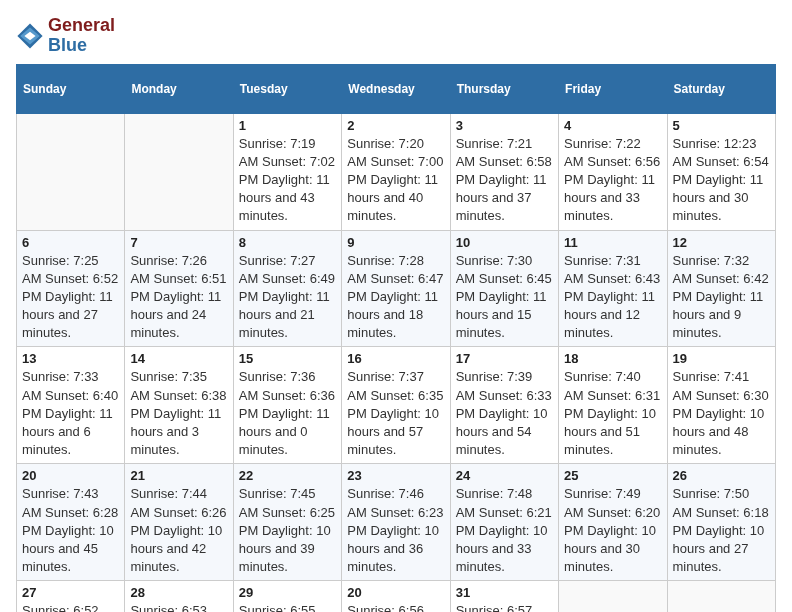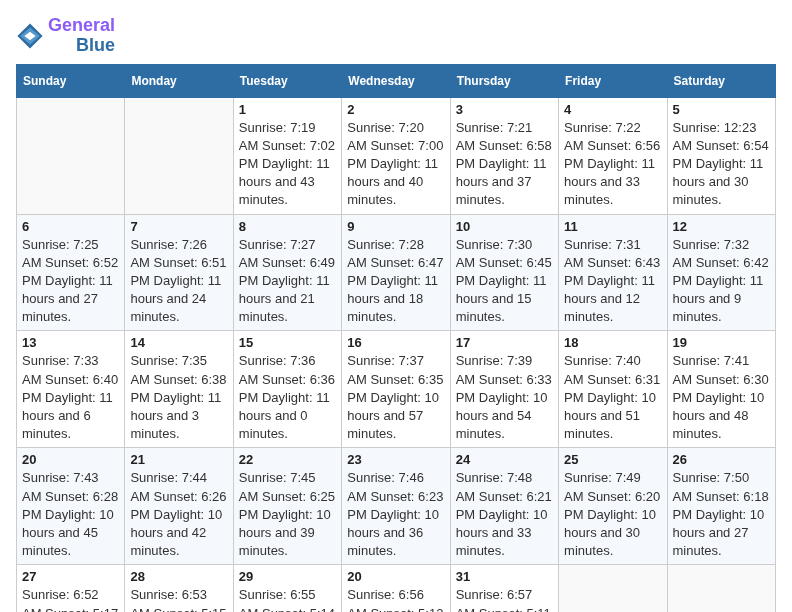"General" .logo-text span { color: #8b5cf6 -> #7f1d1d }
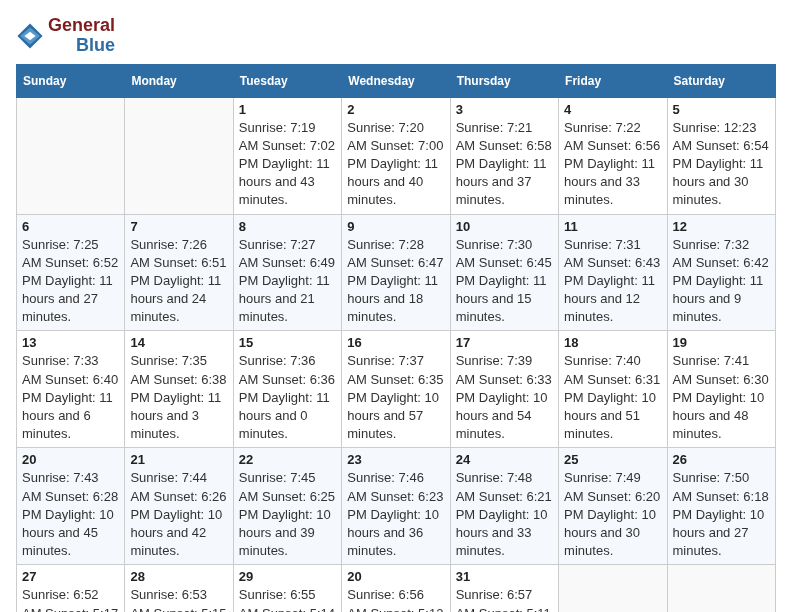"Blue" div { text-align: right -> none }
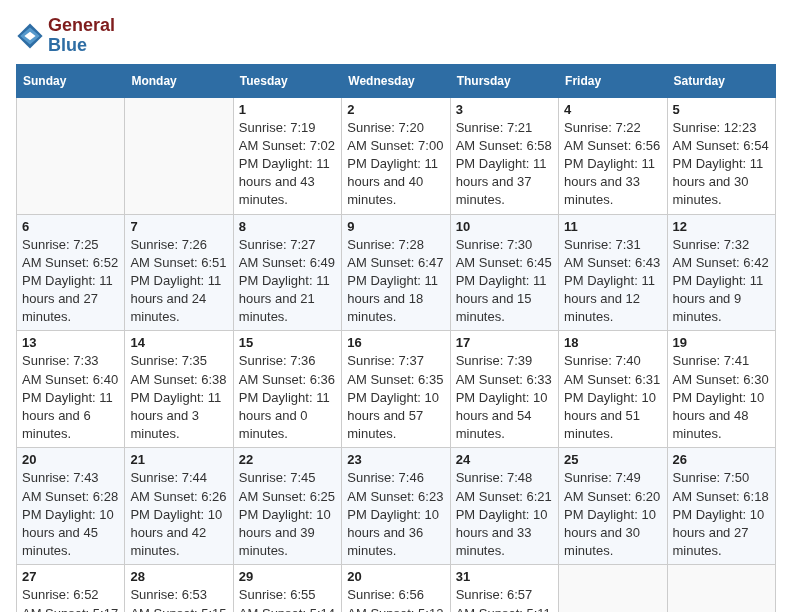"Sunday" thead tr th { padding: 9px 6px -> 17px 6px }
